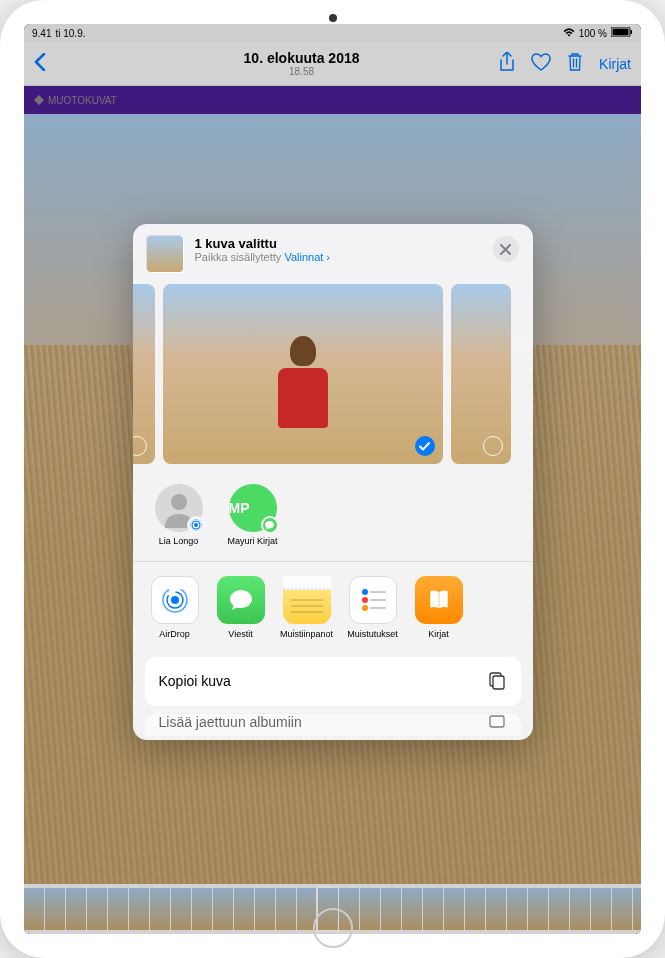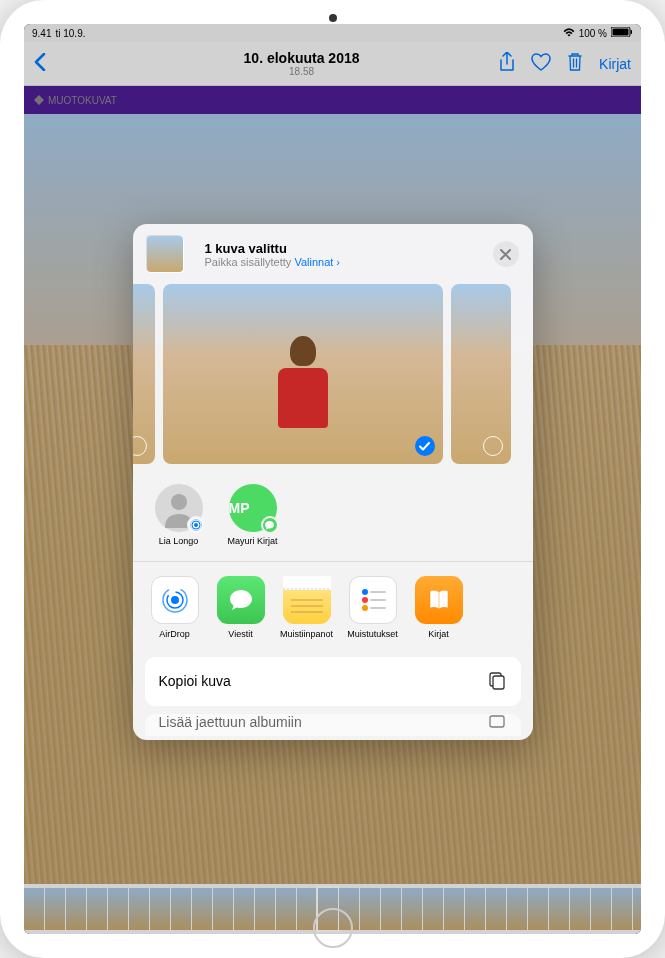"1 kuva valittu" .sheet-header { align-items: center -> none; gap: 22px -> 12px }
